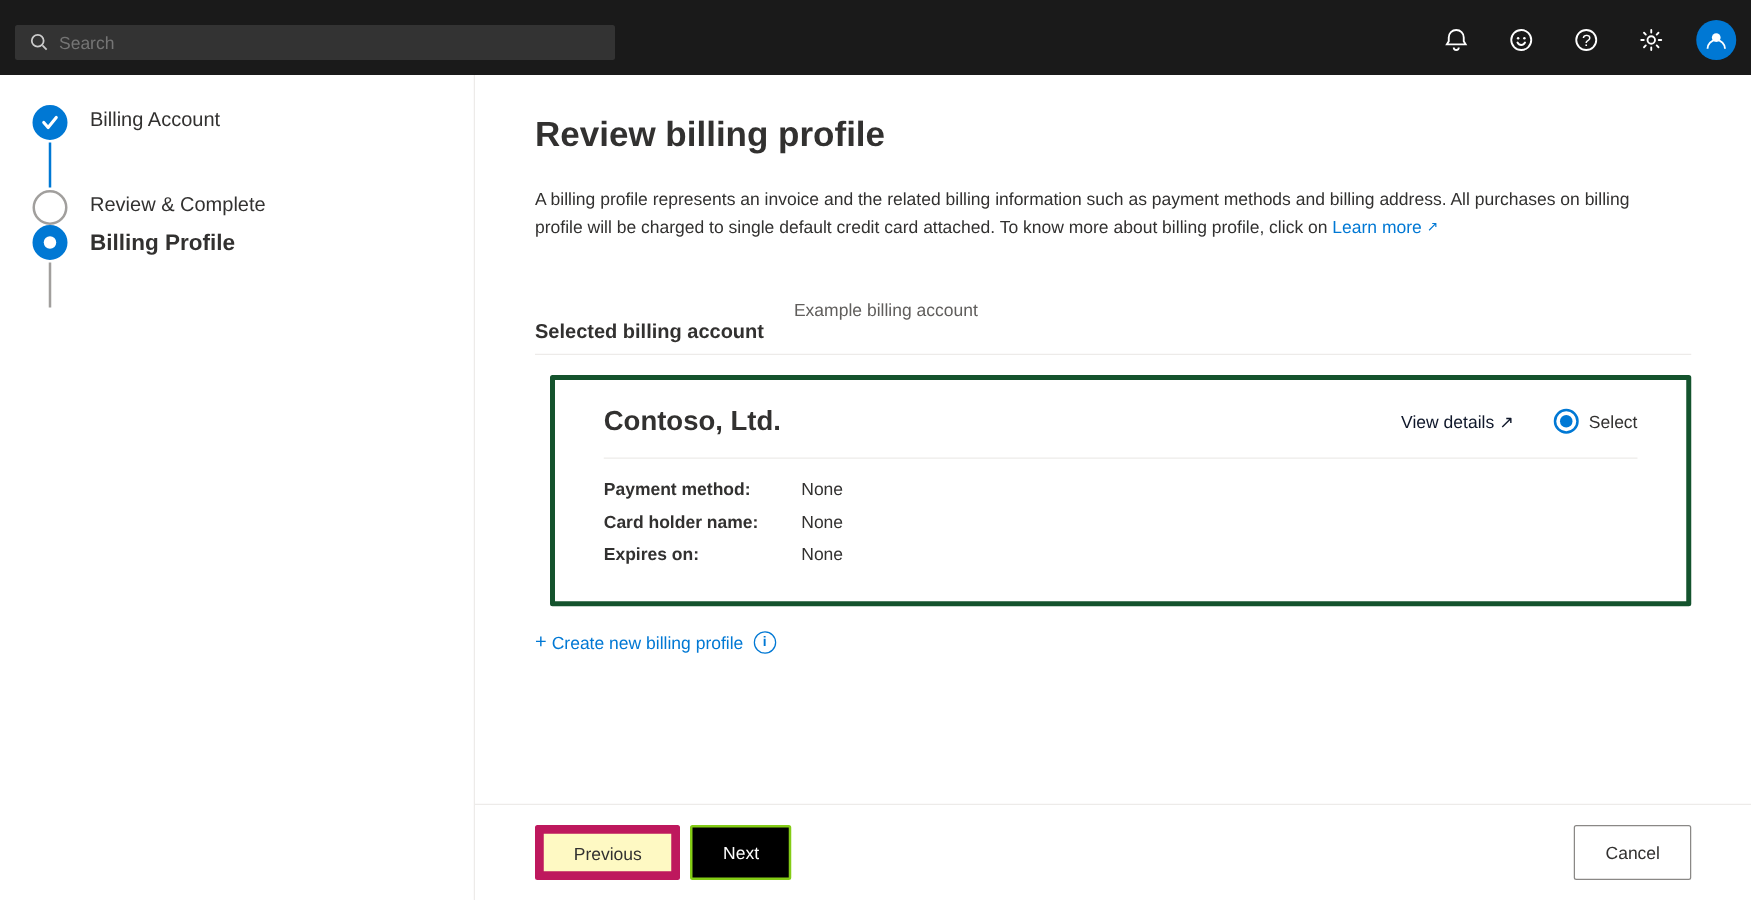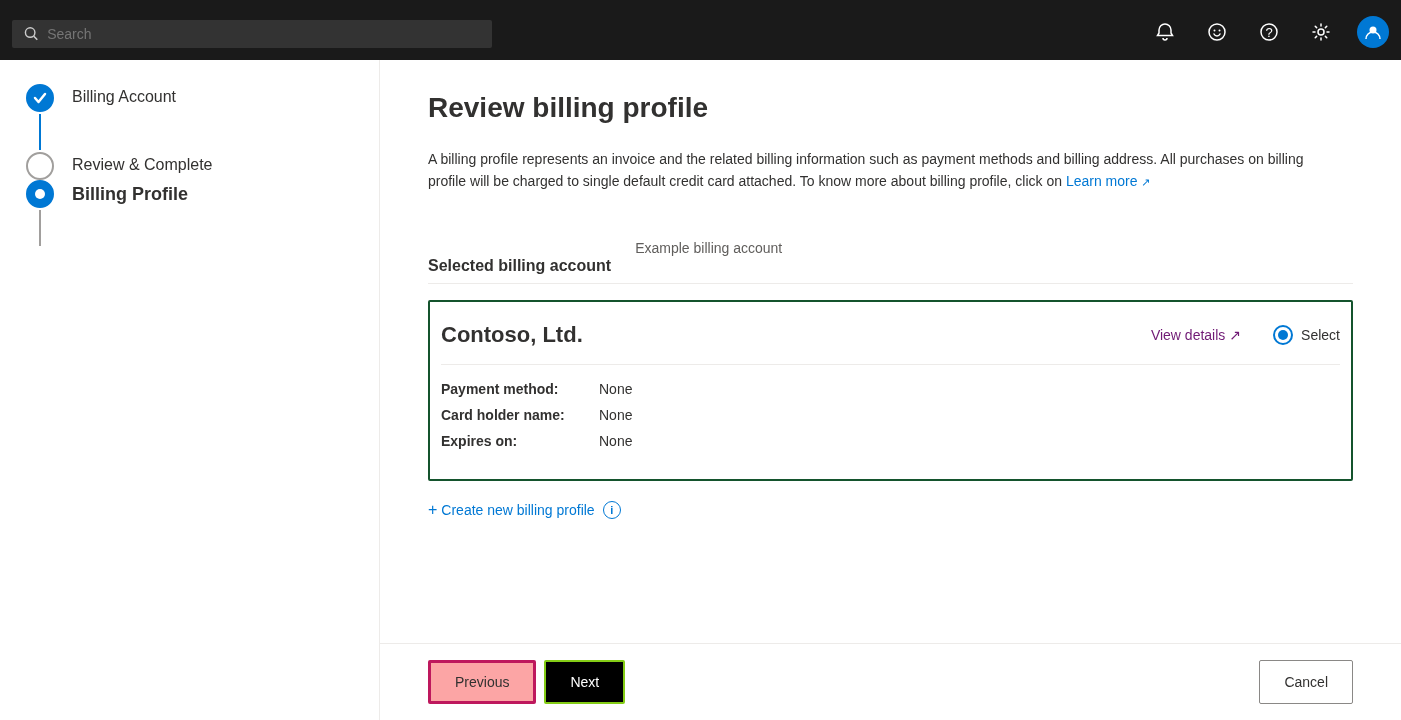"Contoso, Ltd." .billing-card { border: 2px solid #14532d -> 4px solid #14532d; margin-left: none -> 12px; padding: 20px 11px -> 20px 39px }
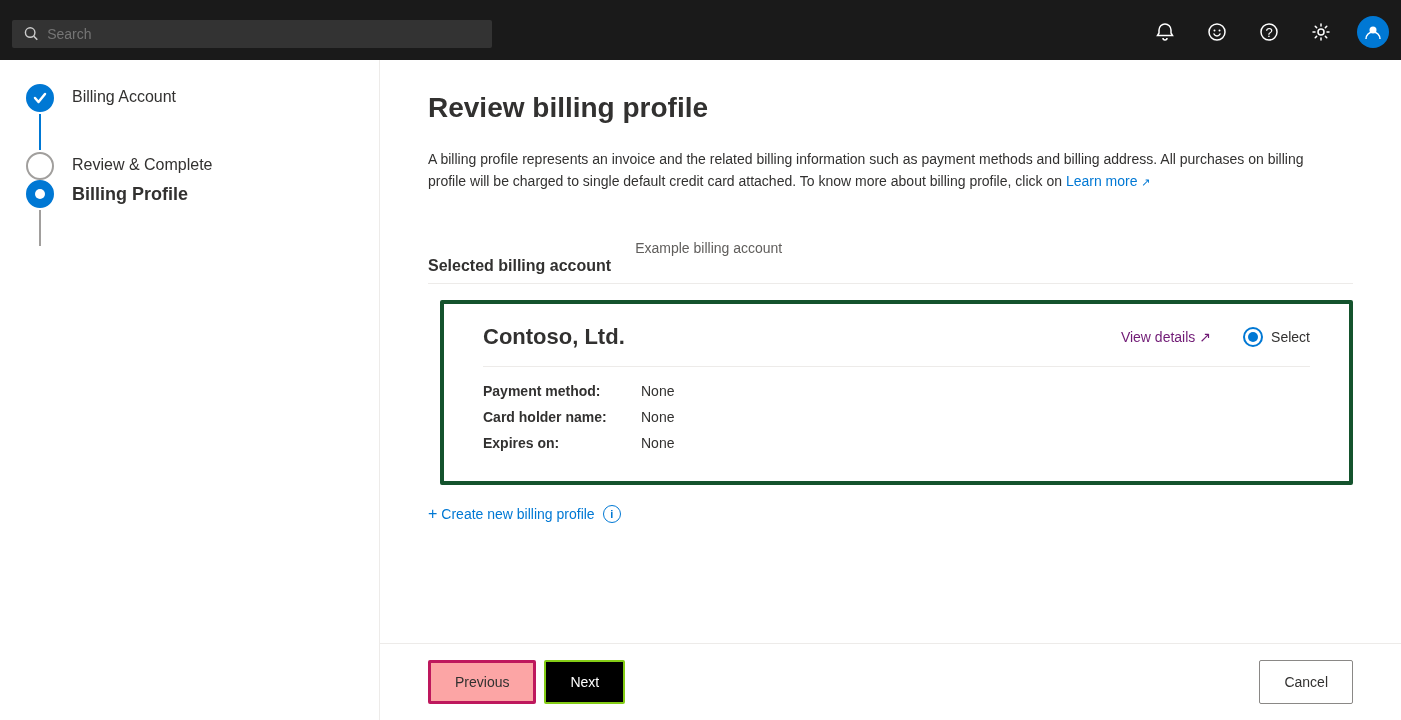"View details" .view-details-link { color: #701a75 -> #0f172a }
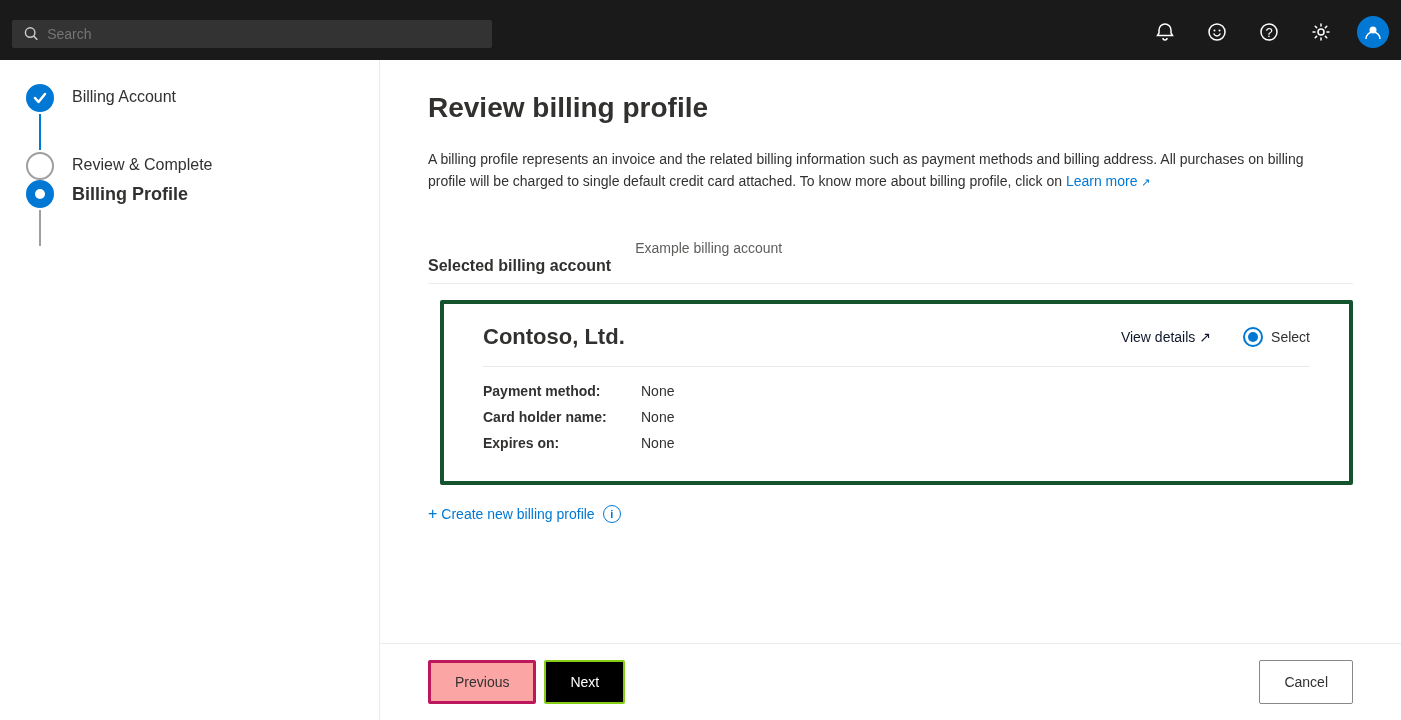"Previous" .btn-default { background: #fca5a5 -> #fef9c3; border: 3px solid #be185d -> 7px solid #be185d }
